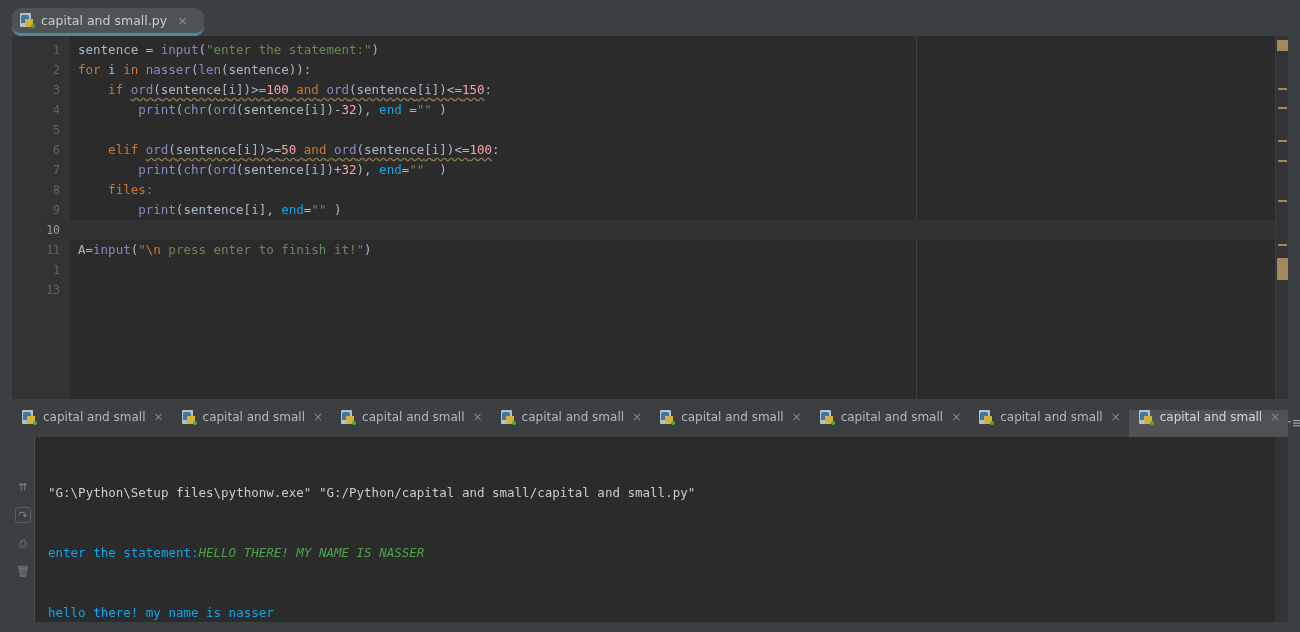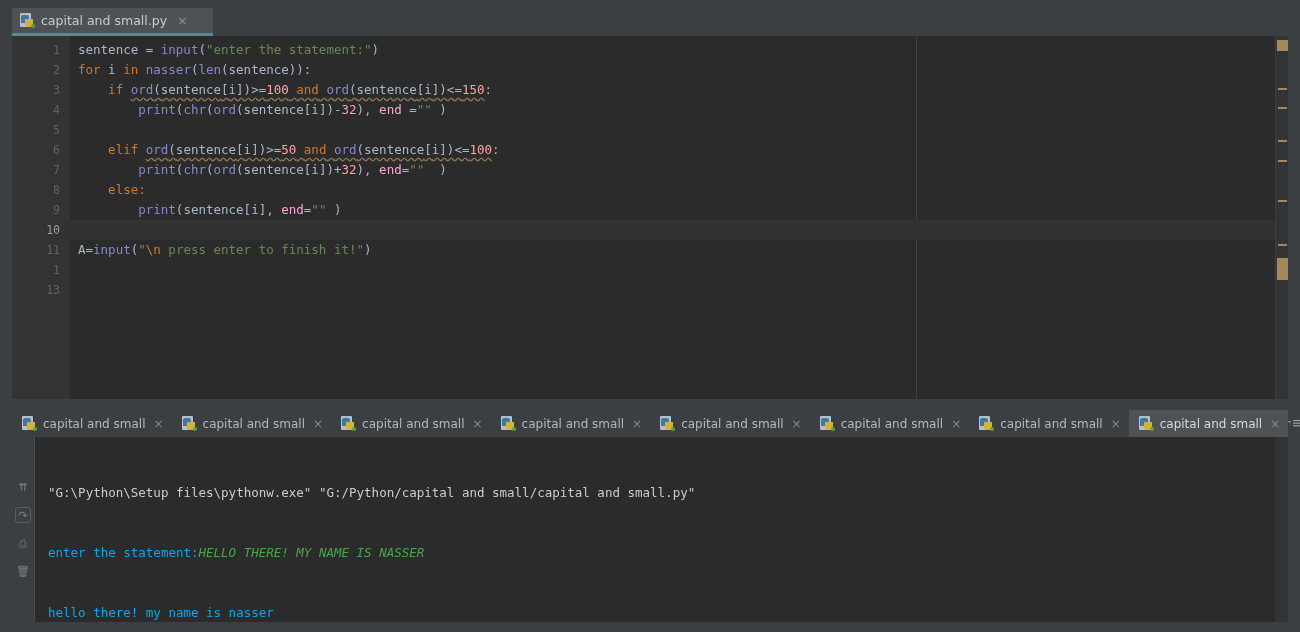"capital and small.py" .file-tab { border-radius: none -> 9px; padding: 0 25px 0 8px -> 0 16px 0 8px }
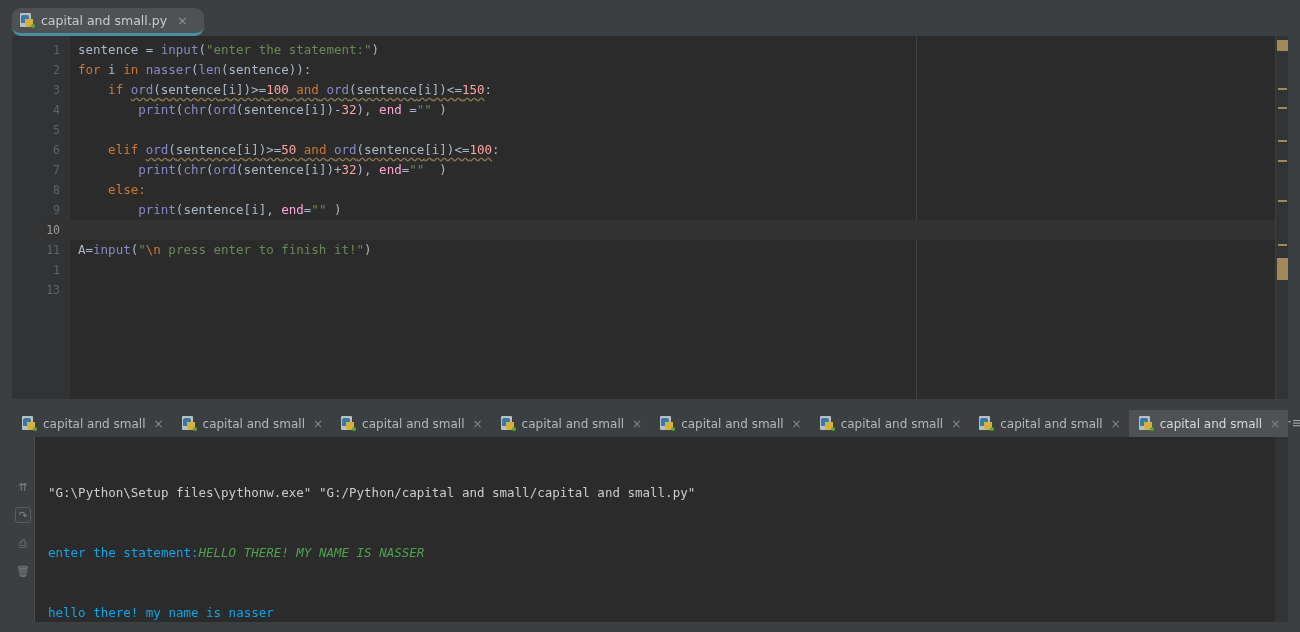"end" .t-kwarg { color: #f9a8d4 -> #0ea5e9 }
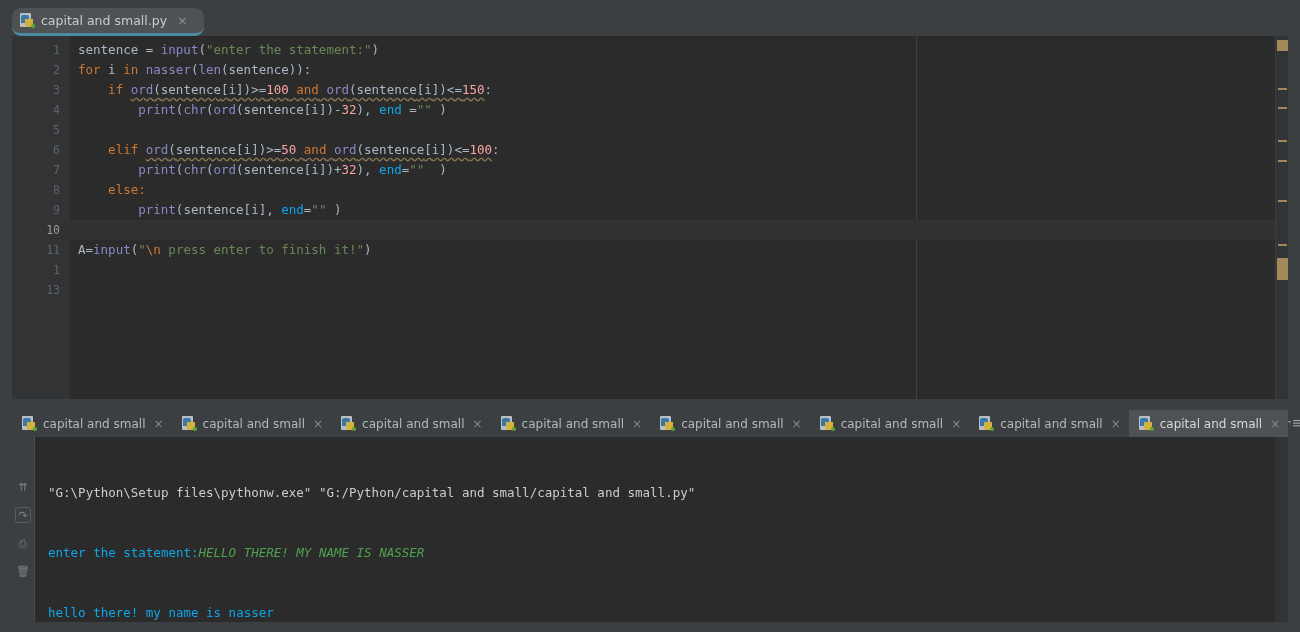"else:" span.t-kw { text: else -> files }
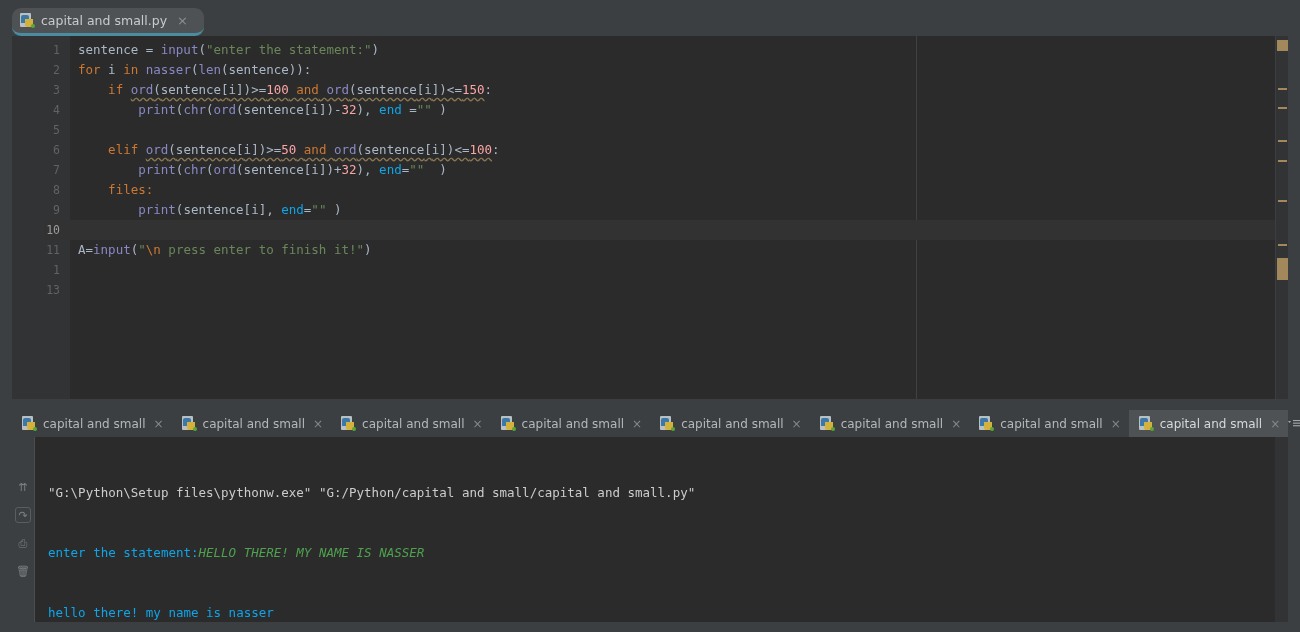"capital and small" .run-tab { align-items: center -> flex-start }
